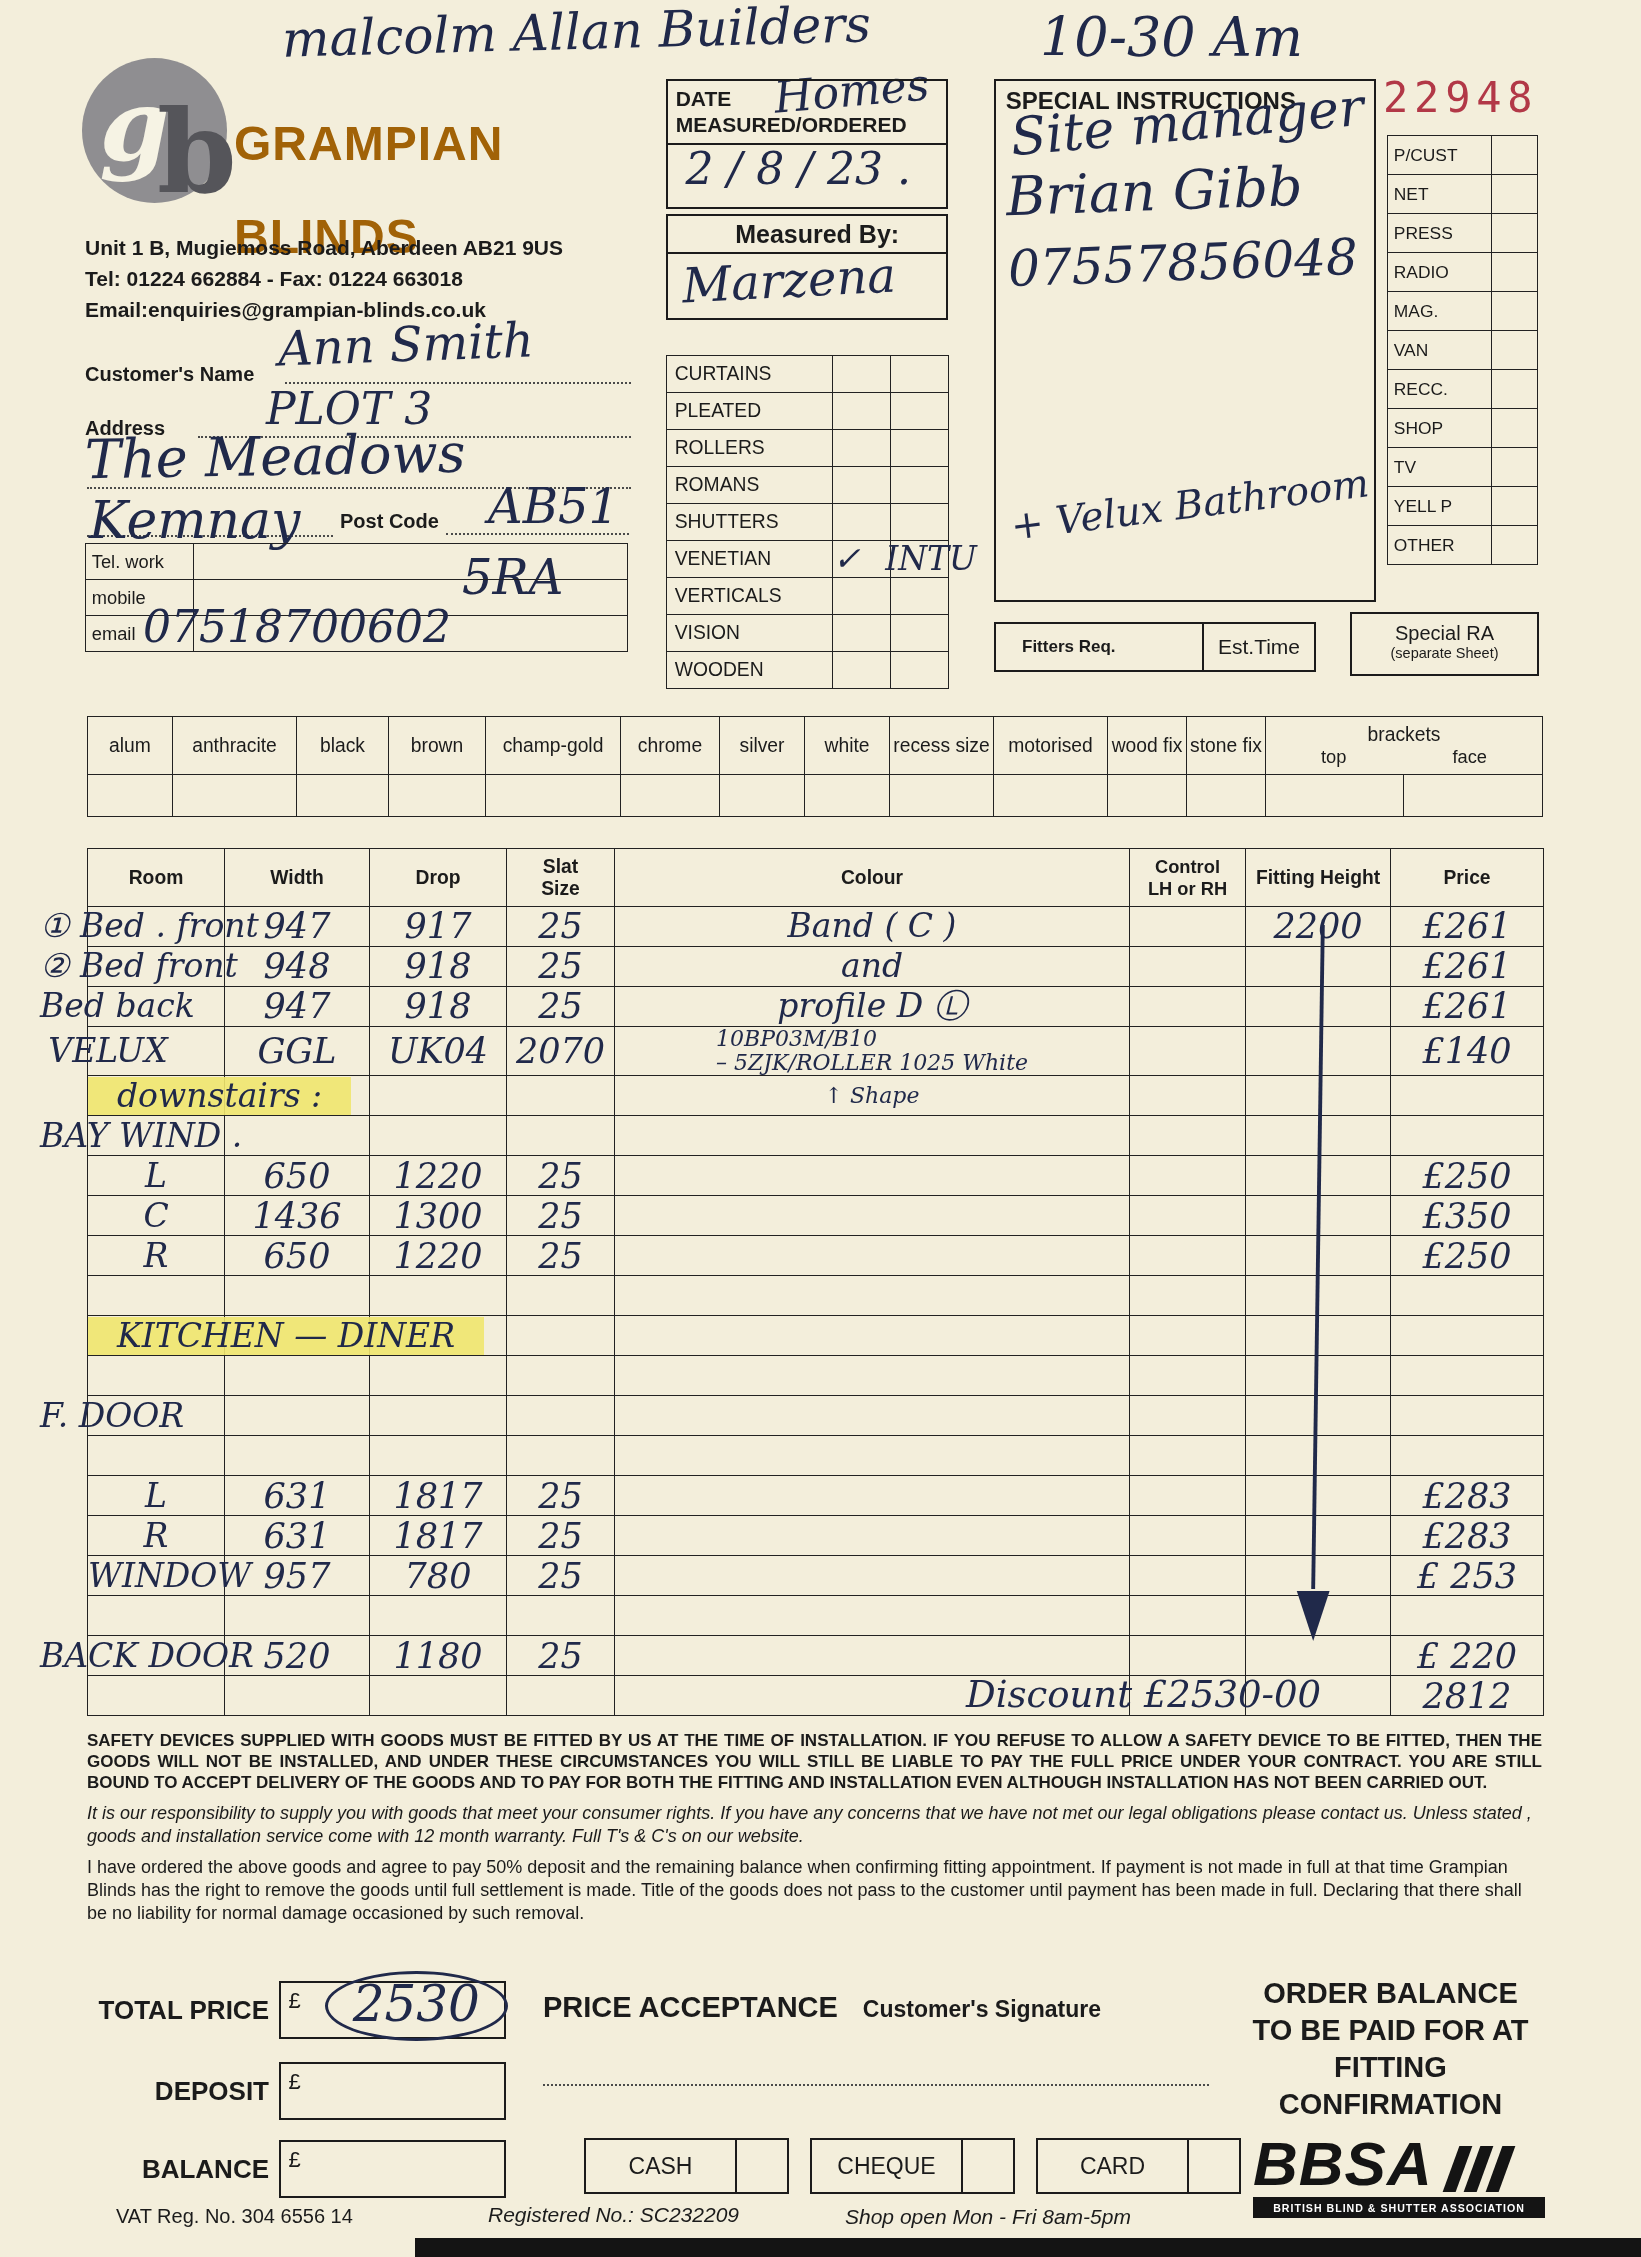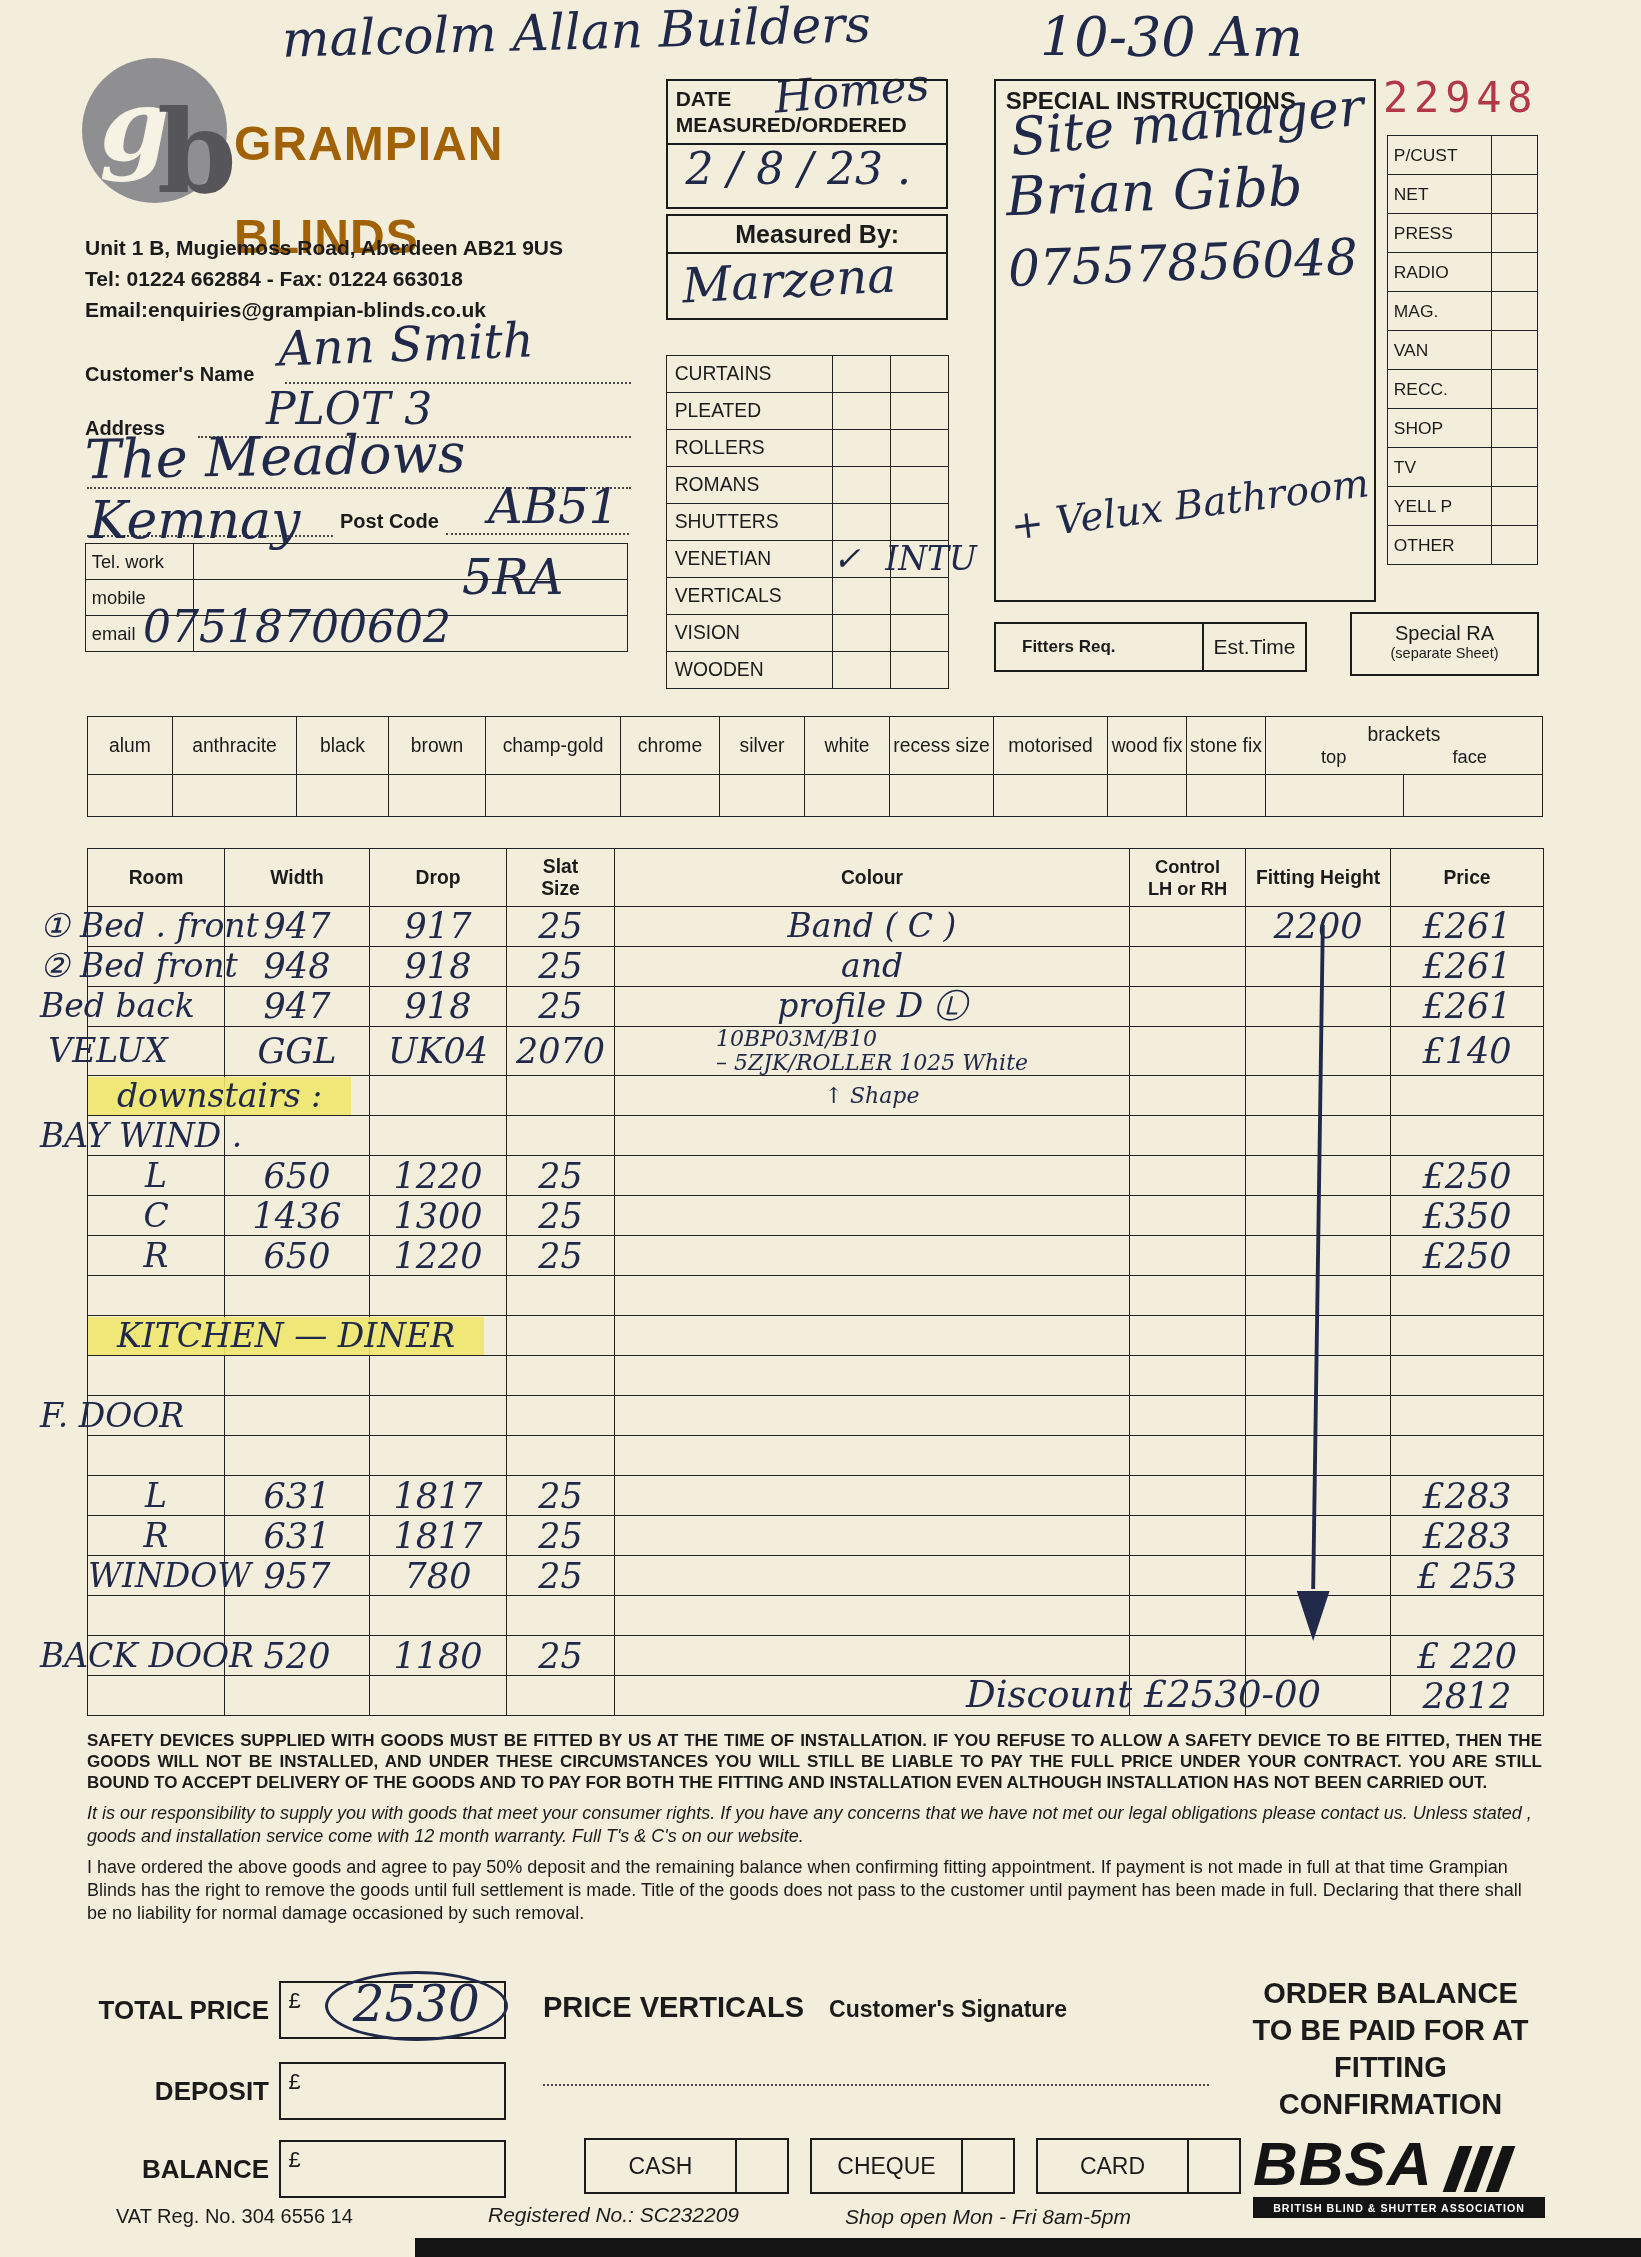"Est.Time" div.pbox { width: 103px -> 112px }
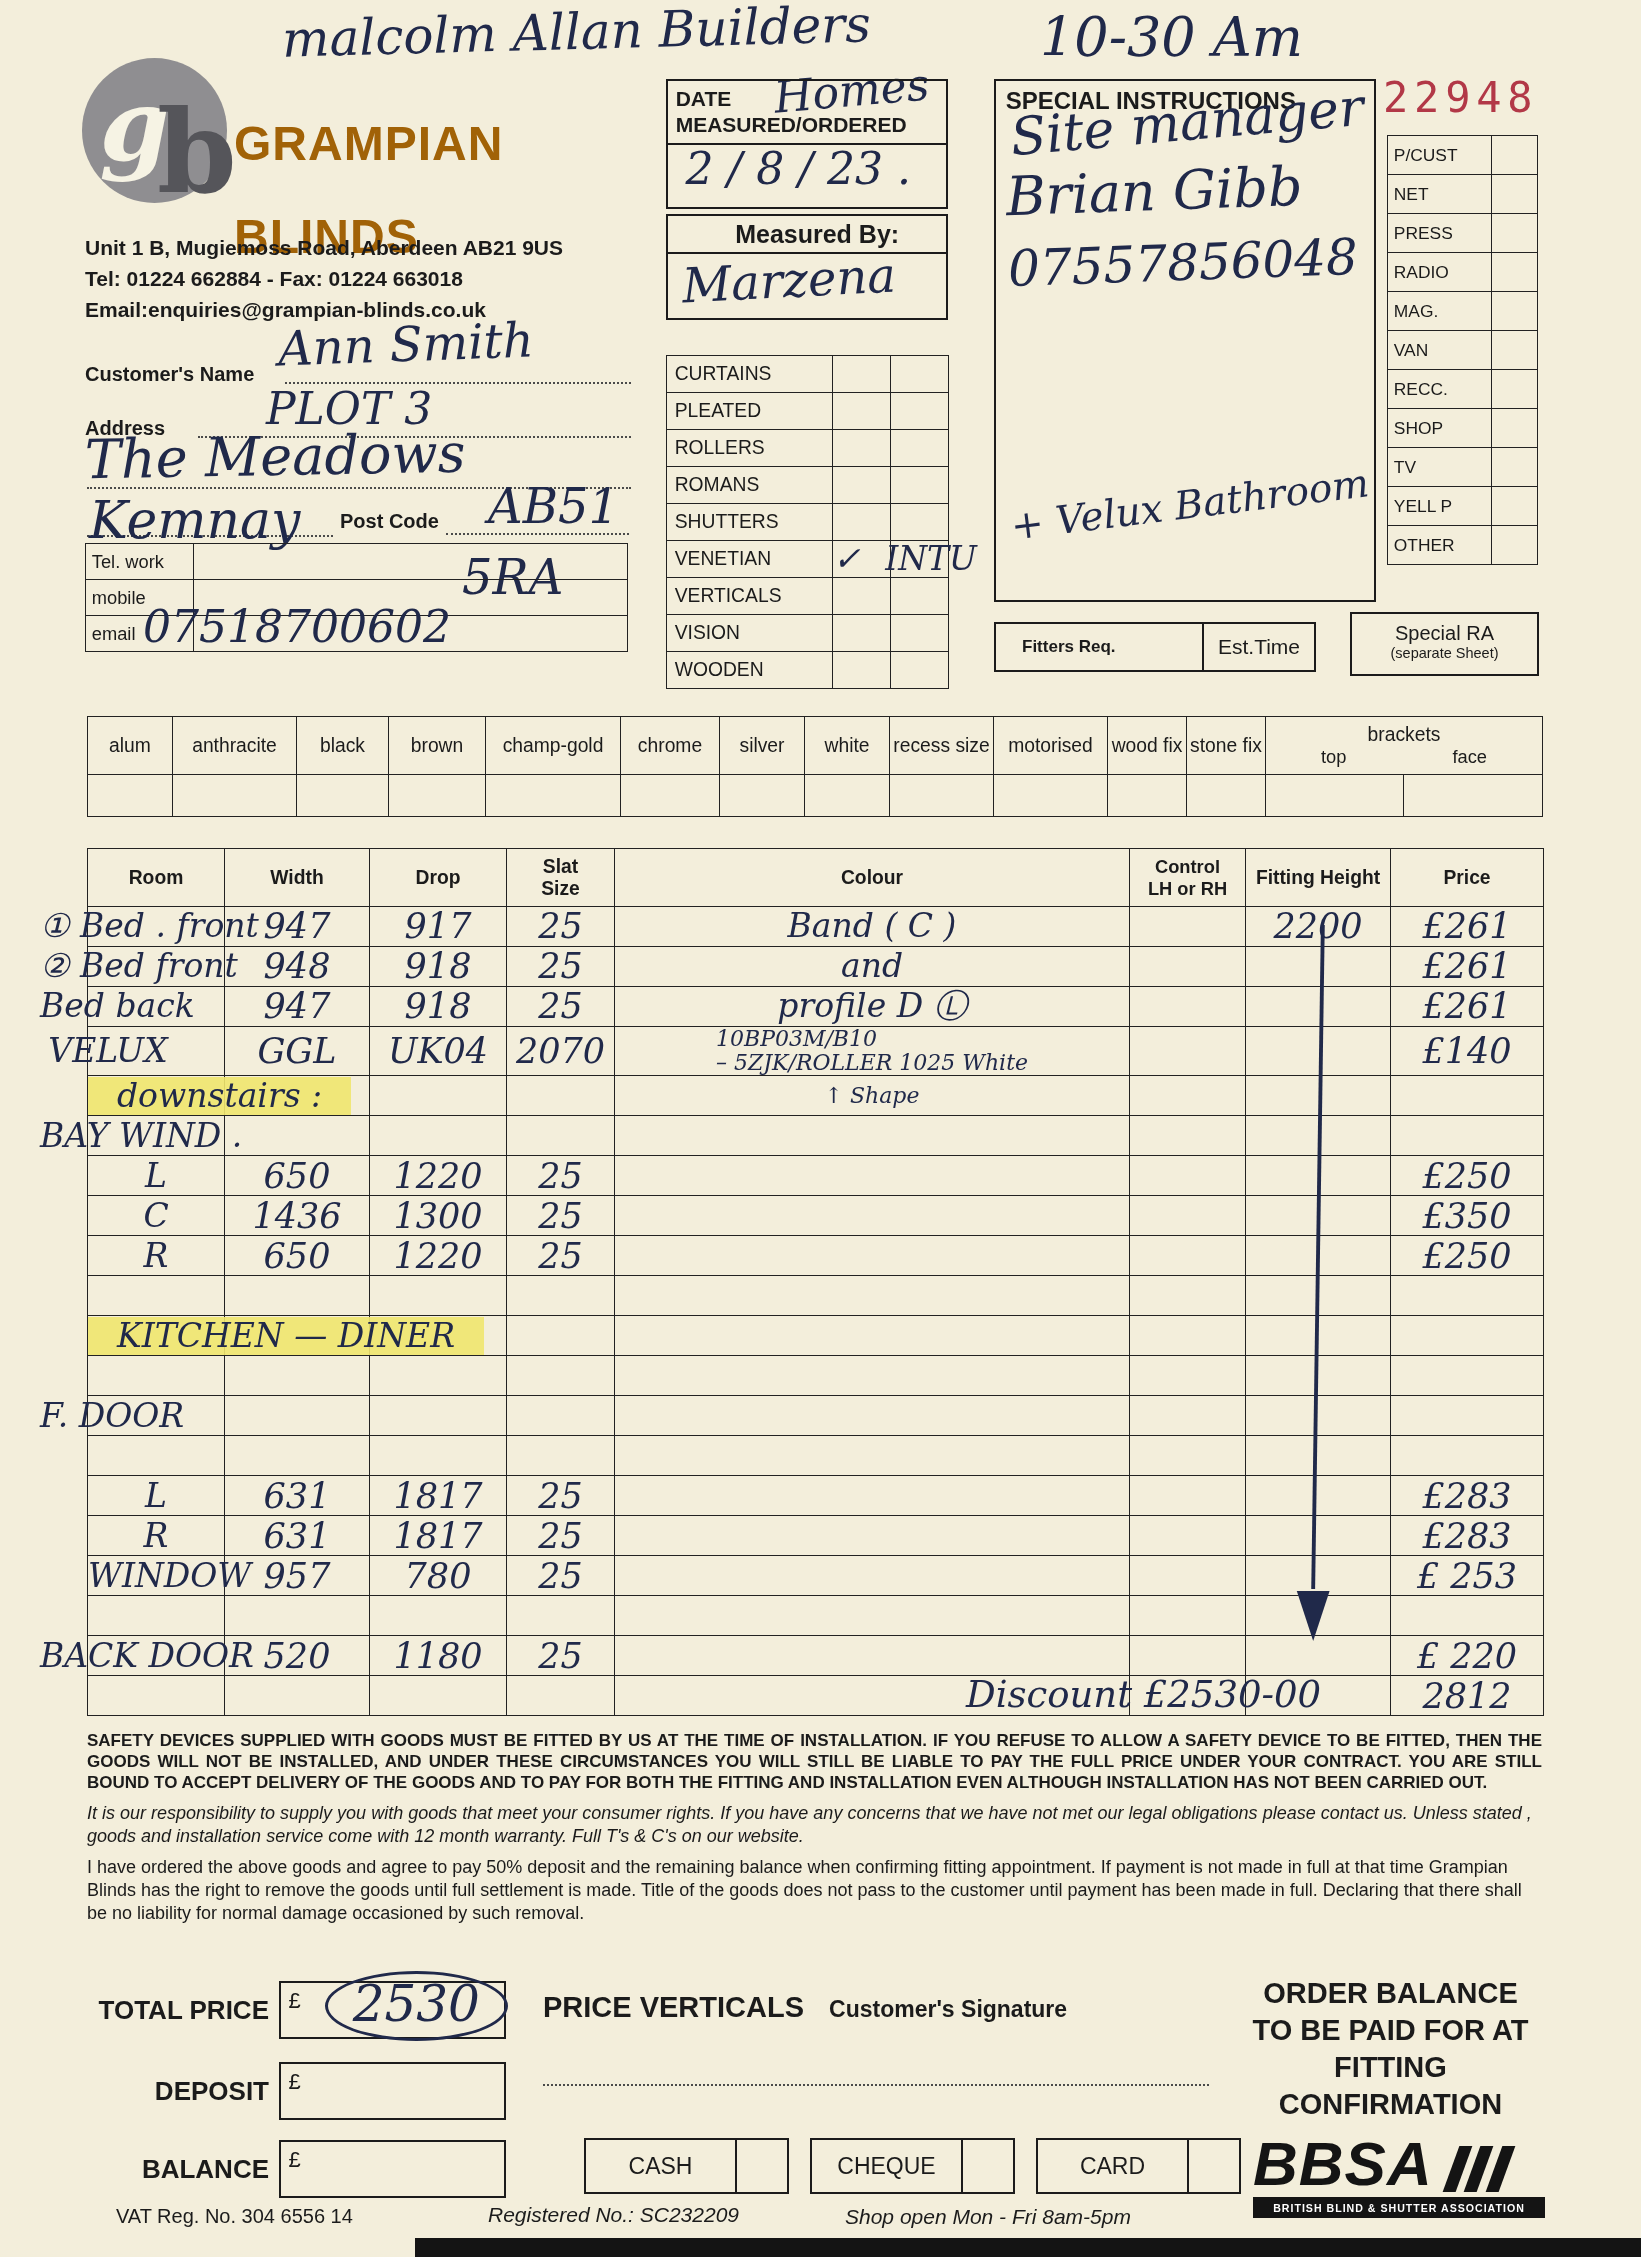"PRICE VERTICALS" span.a1 { text: VERTICALS -> ACCEPTANCE }
